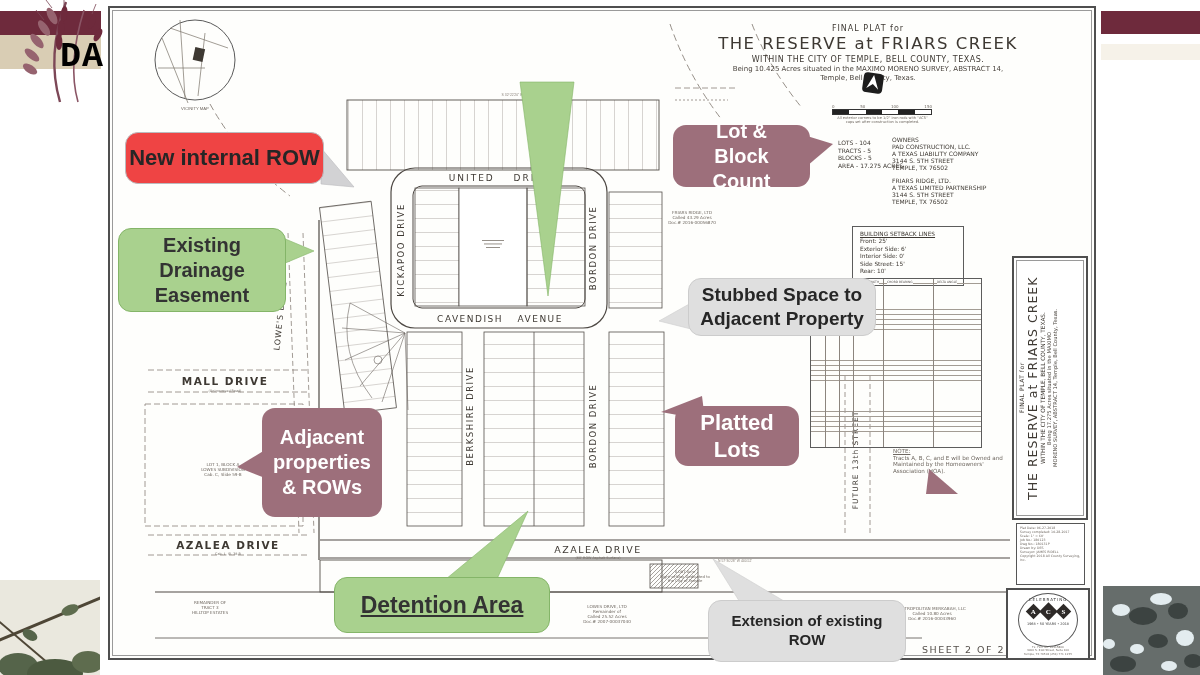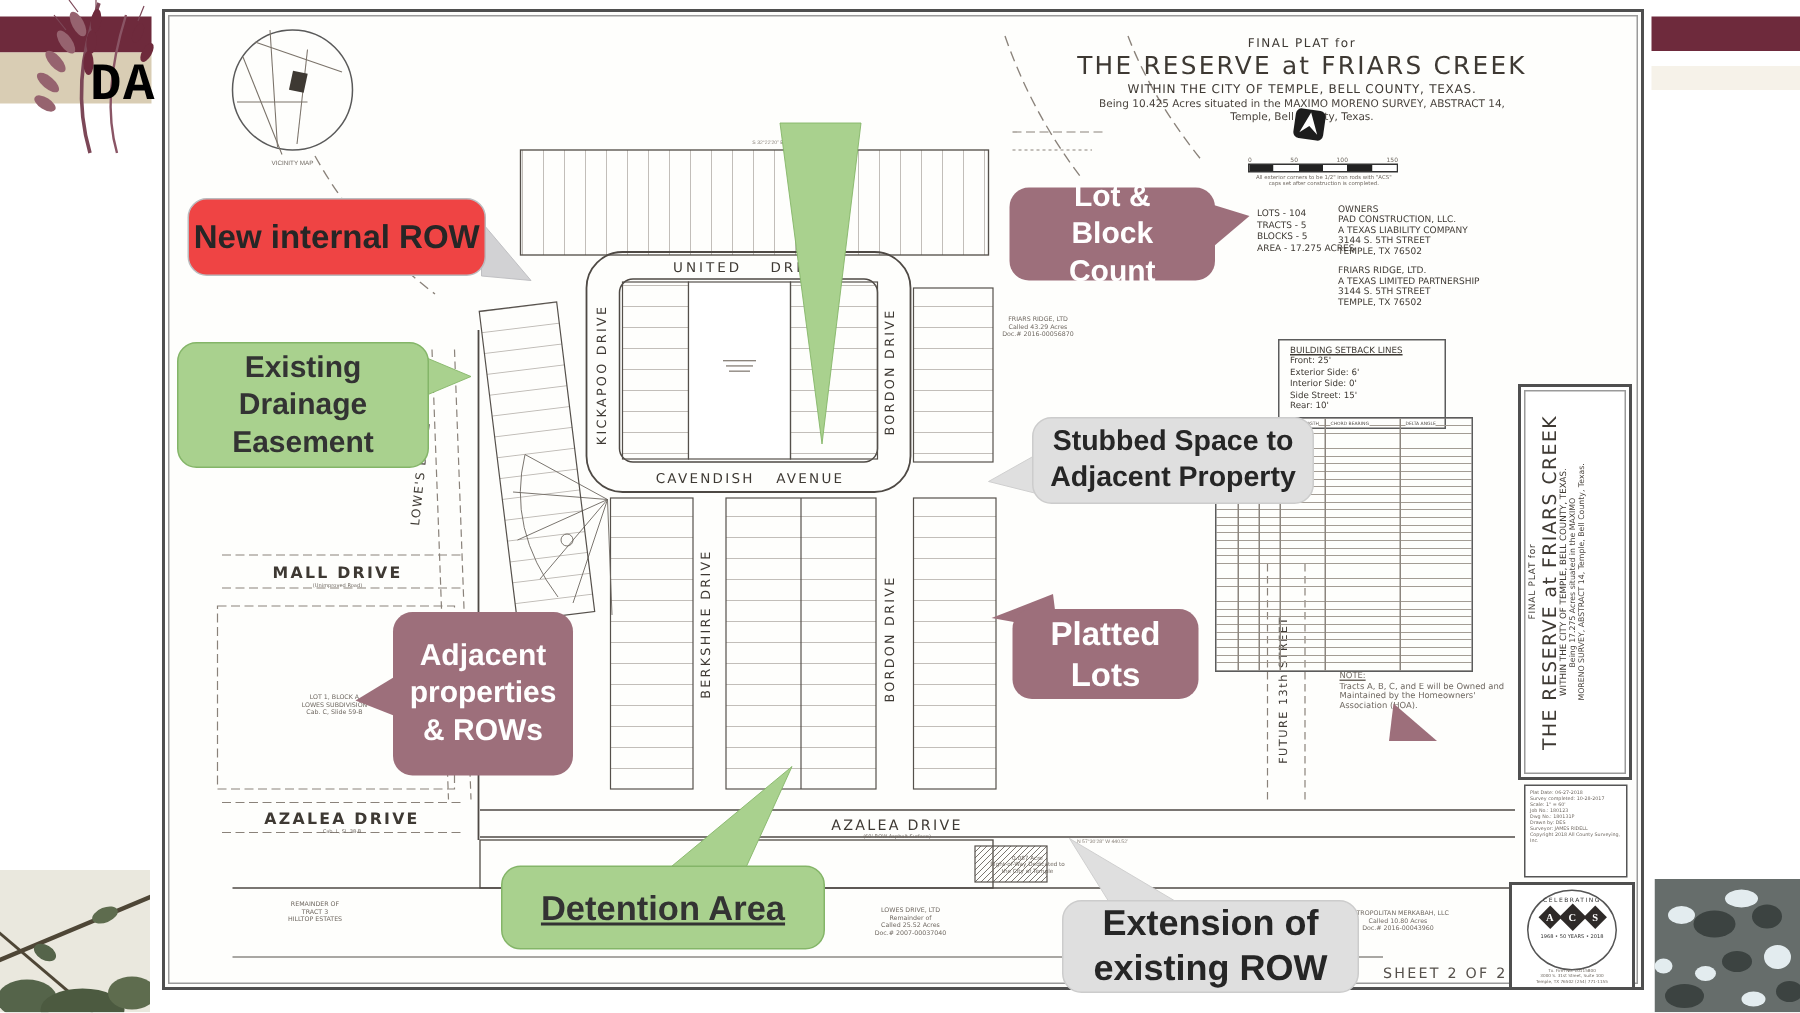"Extension of existing ROW" .co-extension { font-size: 24px -> 15px }
